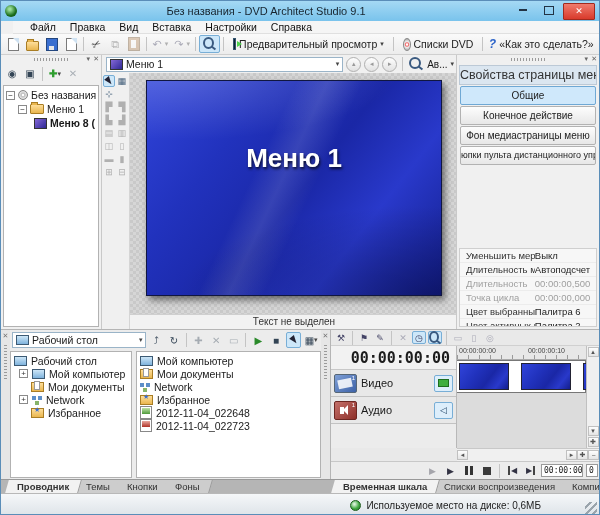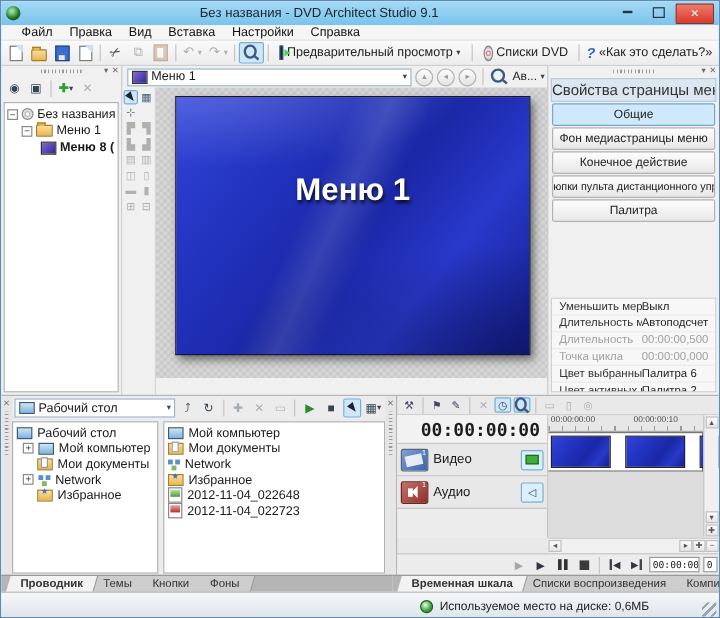"Файл" .menubar { left: 0 -> 12px }
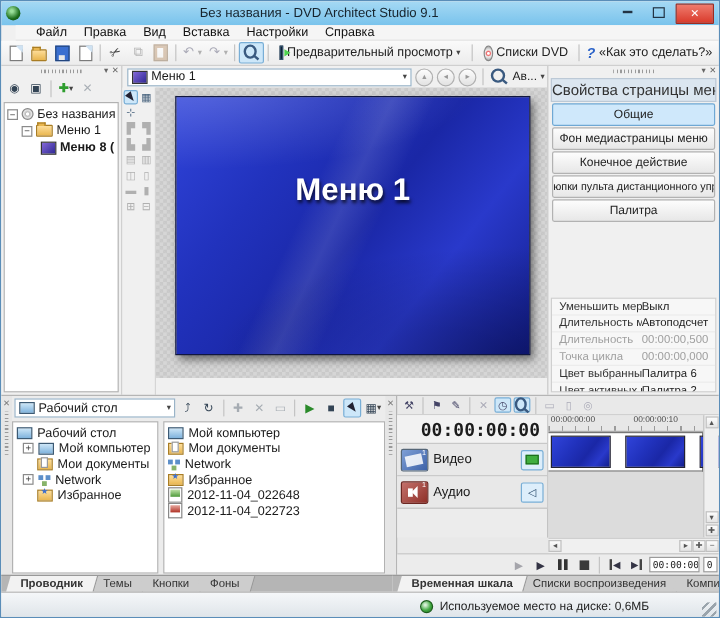"Фон медиастраницы меню" div.pbtn { order: before "Конечное действие" -> after "Конечное действие" }
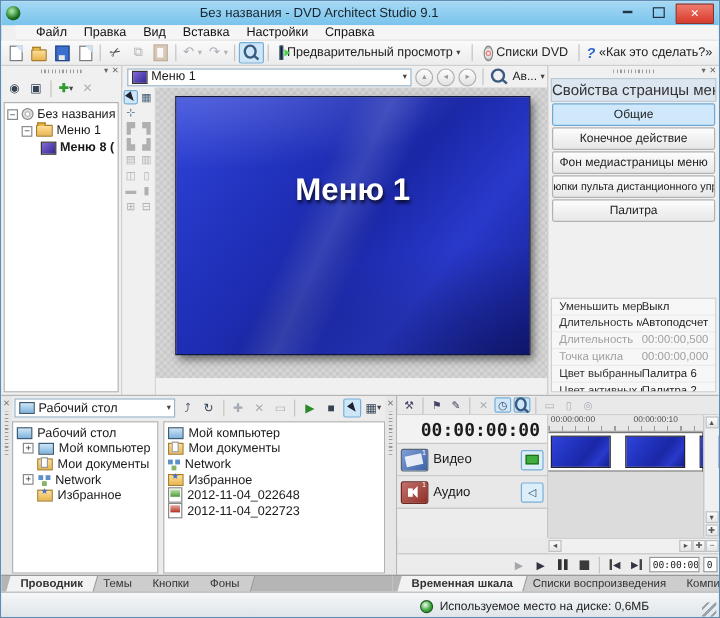"Палитра" div.pbtn { html: <div>Палитра</div> -> none }
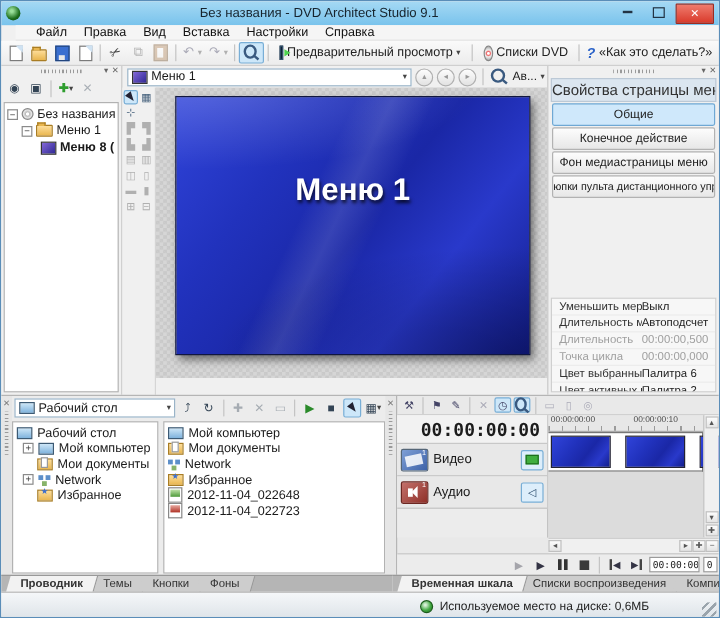"Текст не выделен" div.cstatus { html: none -> <div>Текст не выделен</div> }
